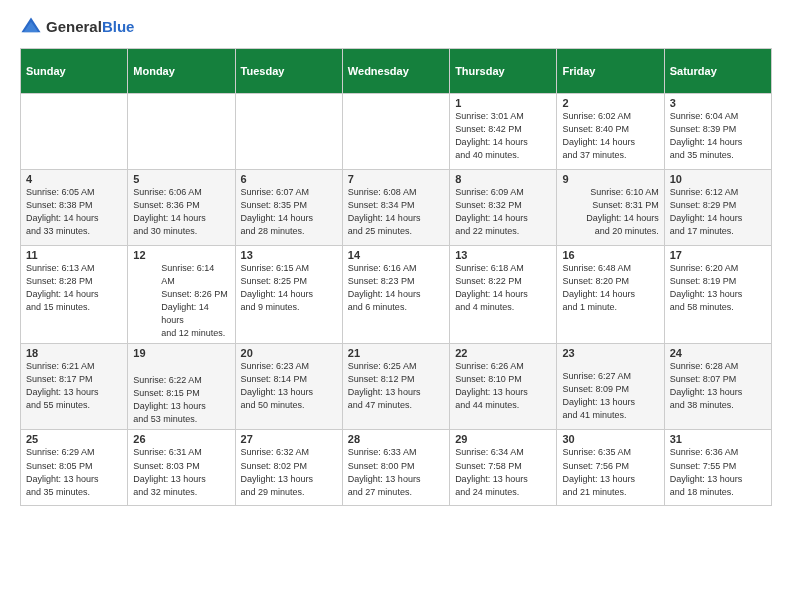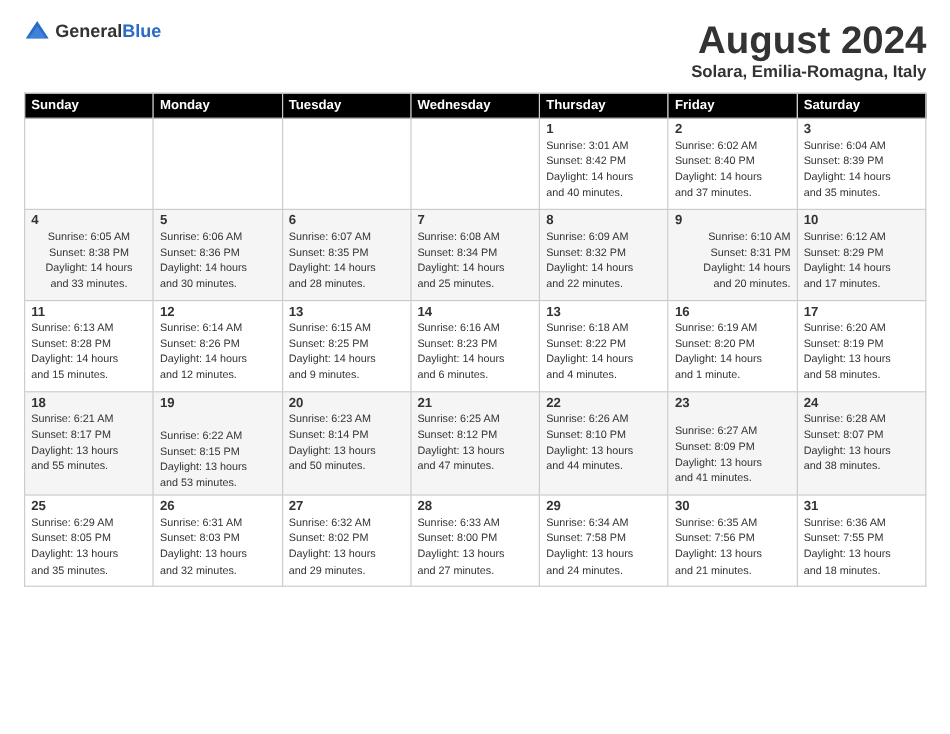"August 2024" div.title-block { html: <div> <div>August 2024</div> <div>Solara, Emilia-Romagna, Italy</div> </div> -> none }
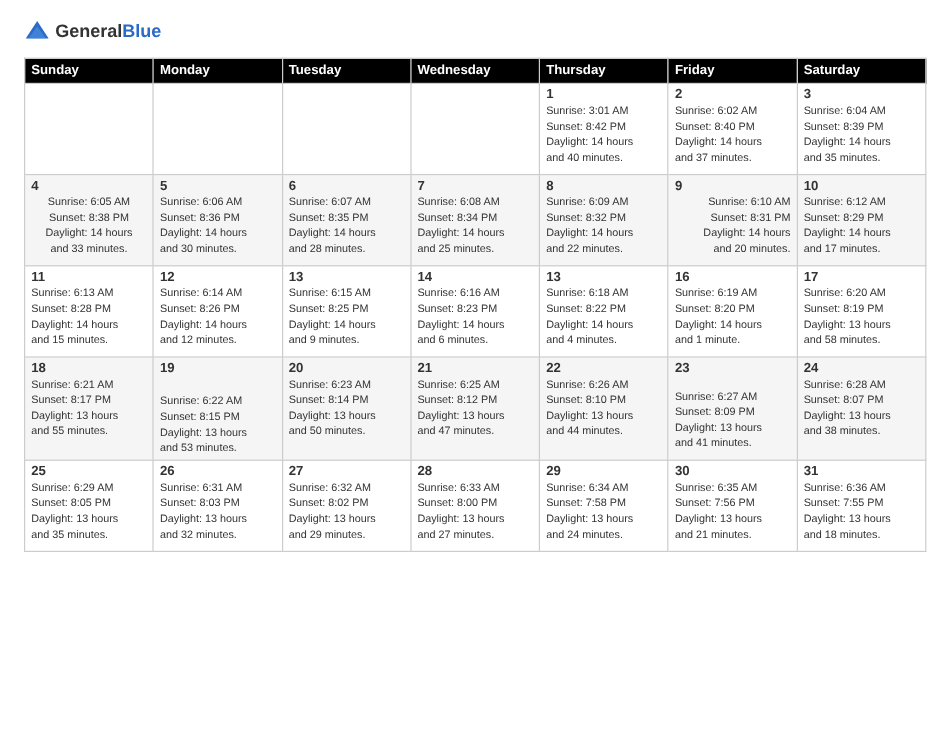"Sunday" .calendar th { background: #000000 -> #15803d; padding: 4px 5px -> 16px 5px }
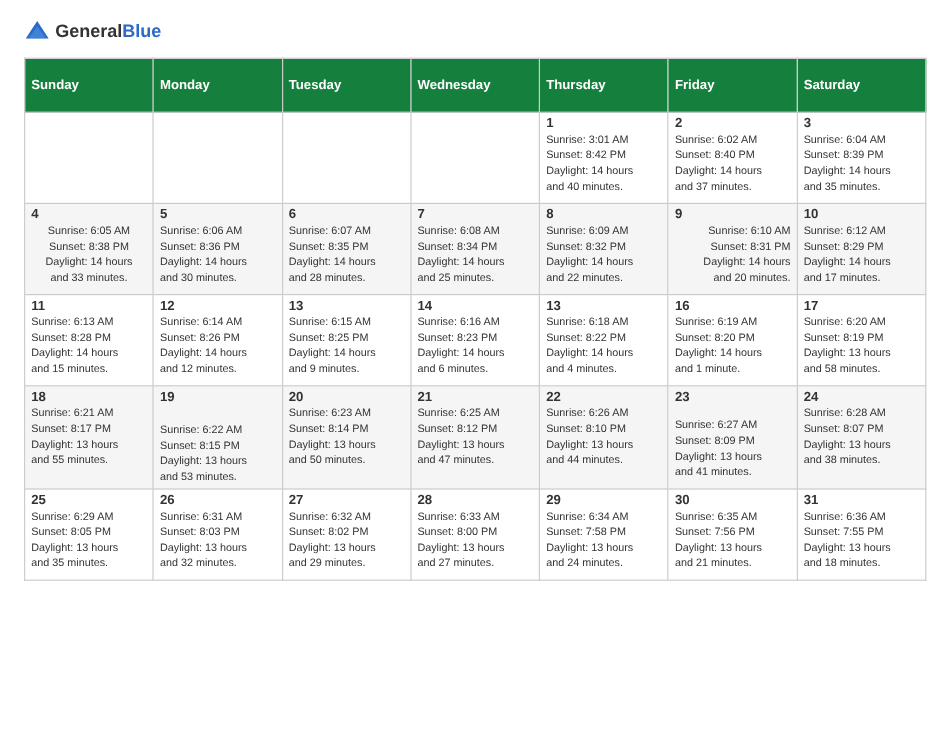"Sunrise: 6:05 AM" div.day-info { text-align: center -> none }
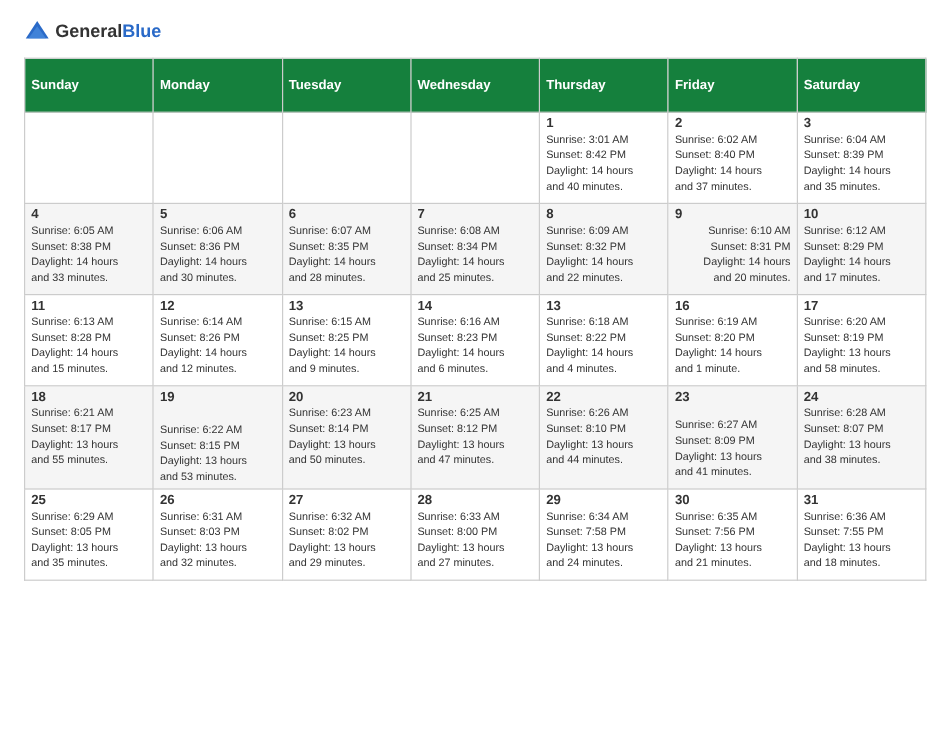"Sunrise: 6:14 AM" div.day-info { margin-left: none -> 28px }
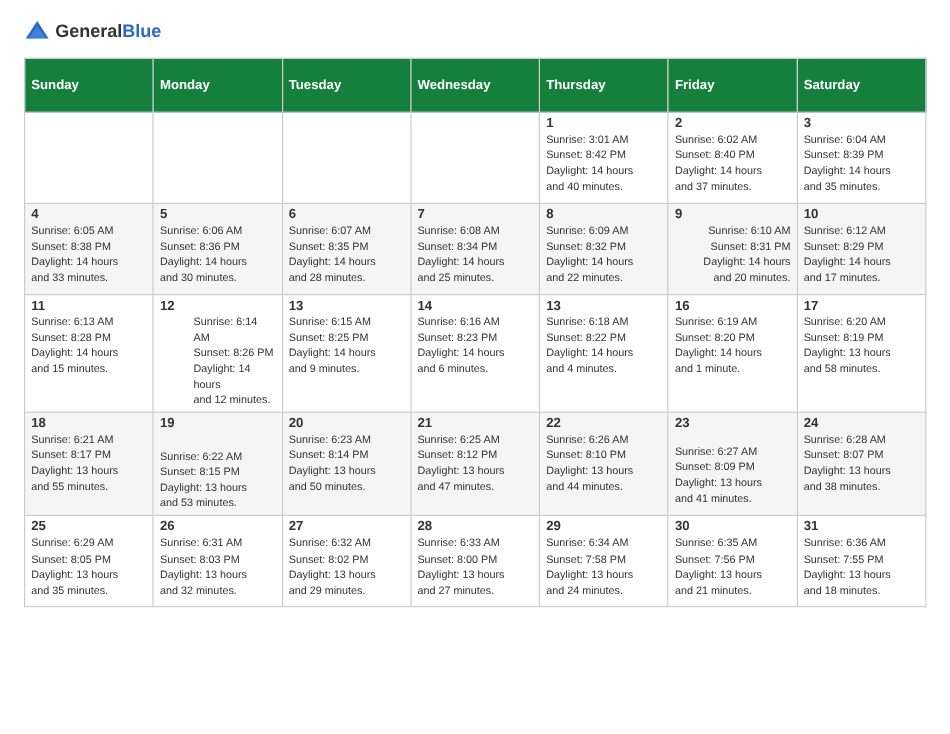"Sunrise: 6:19 AM" div.day-info { text: 6:19 -> 6:48 }
